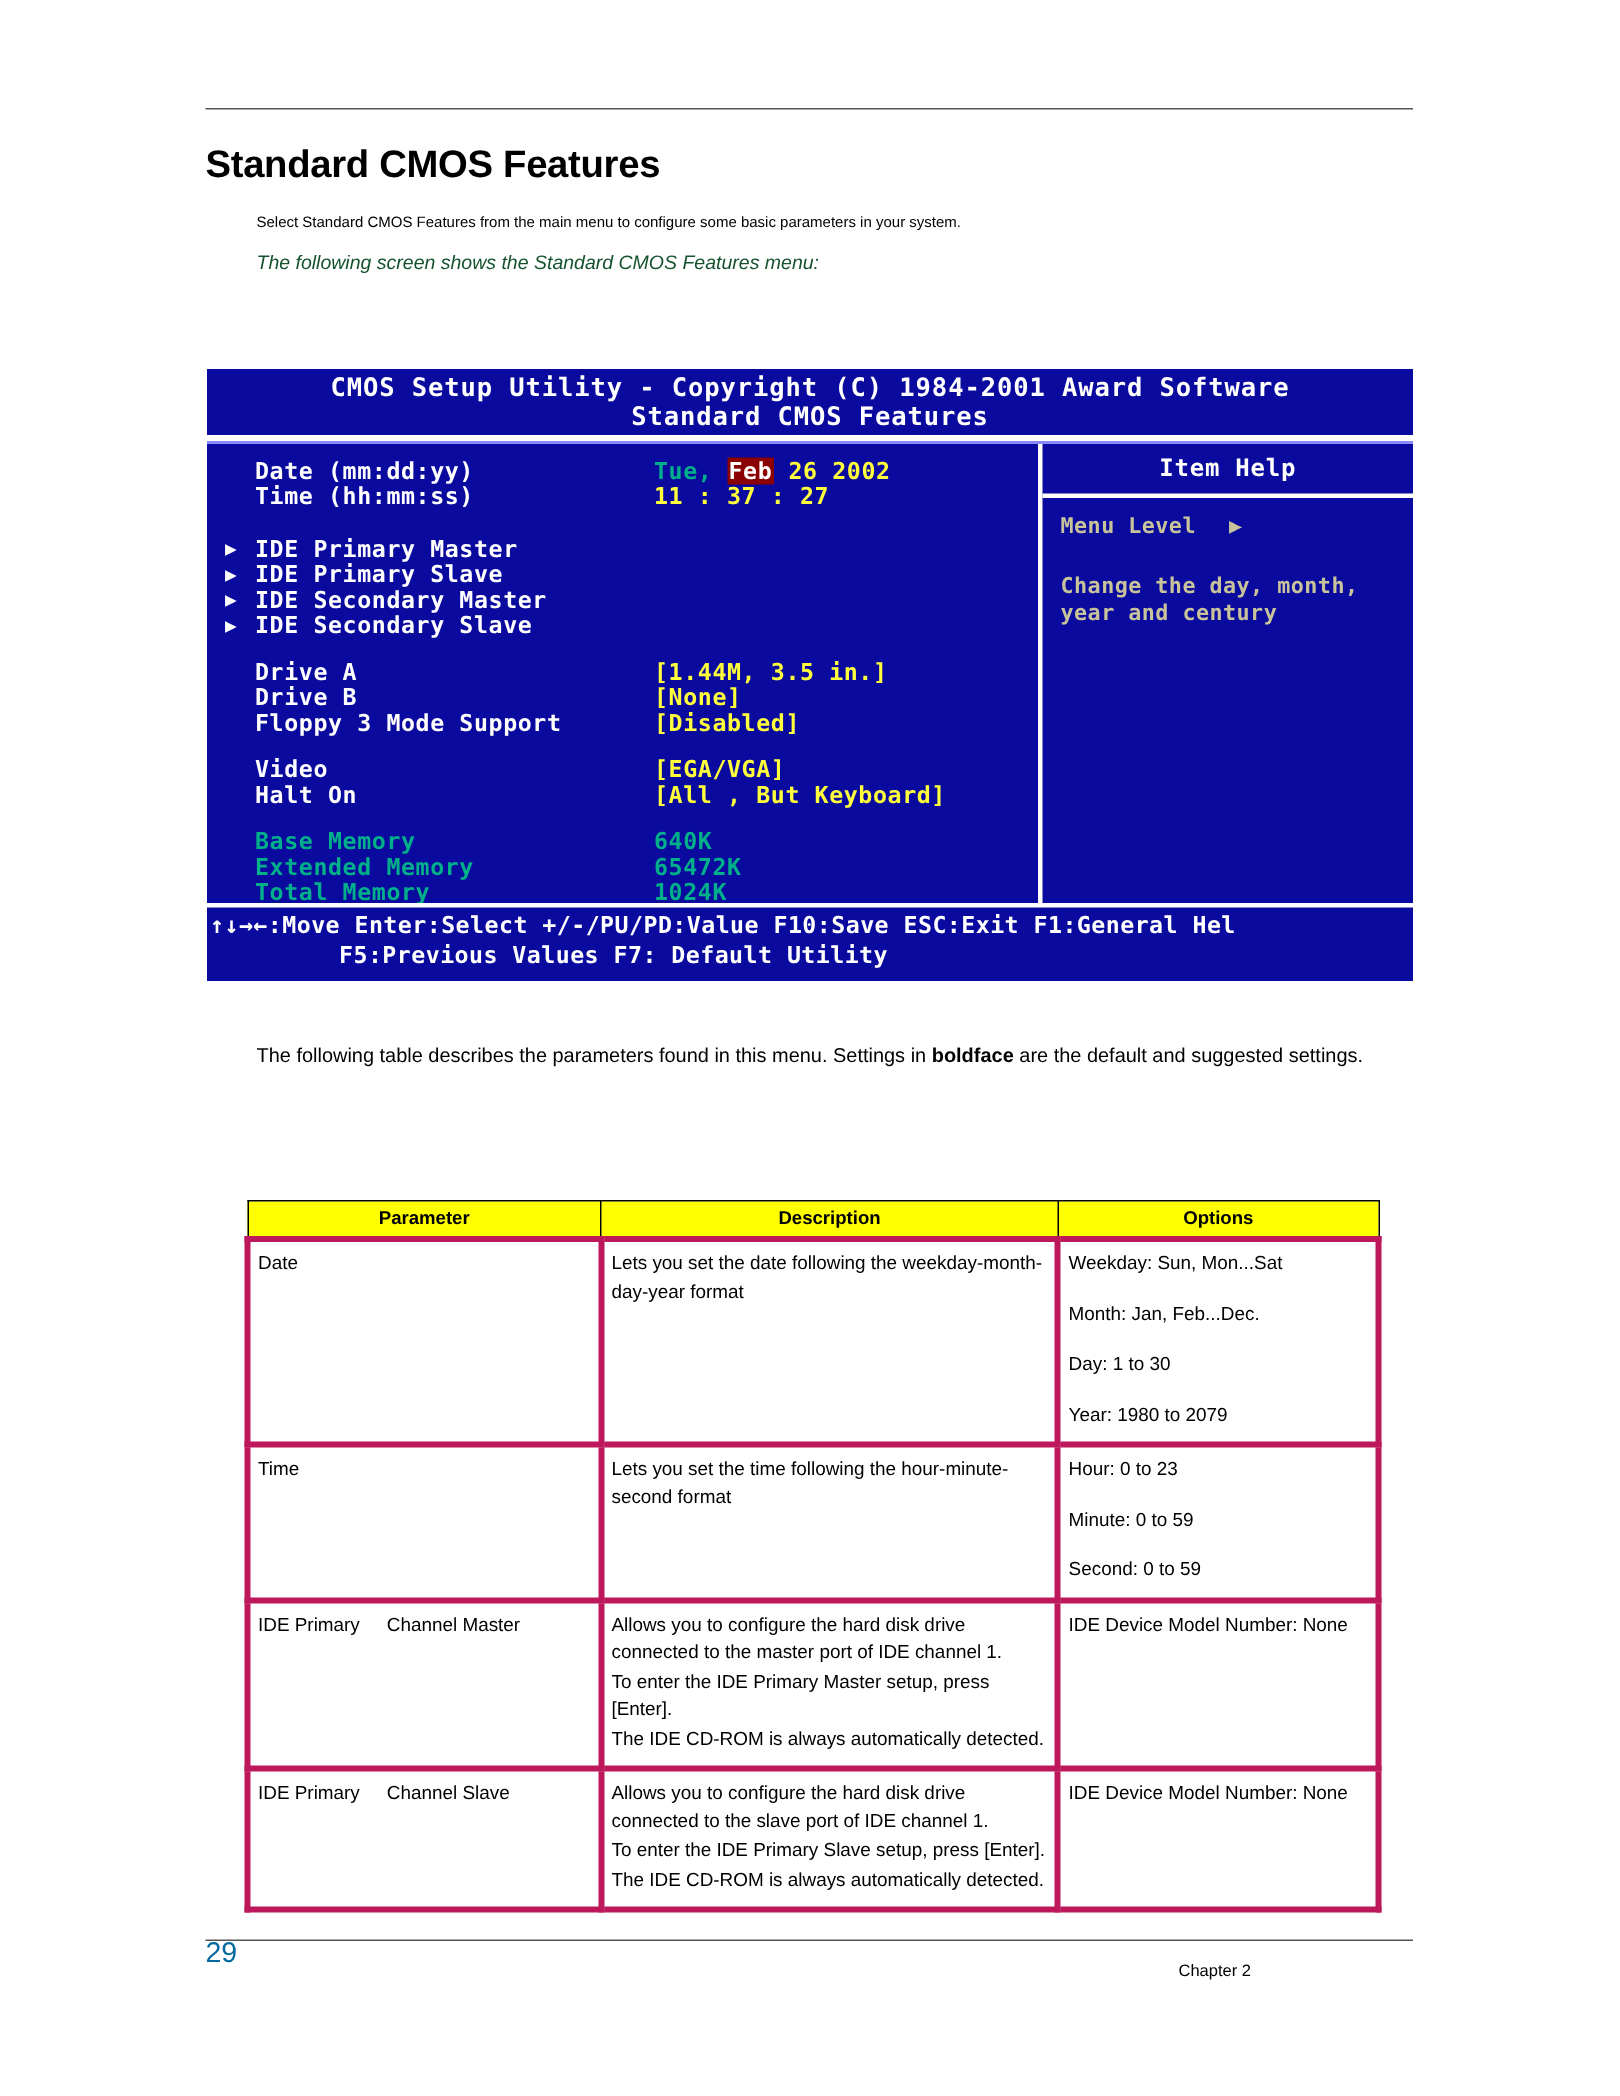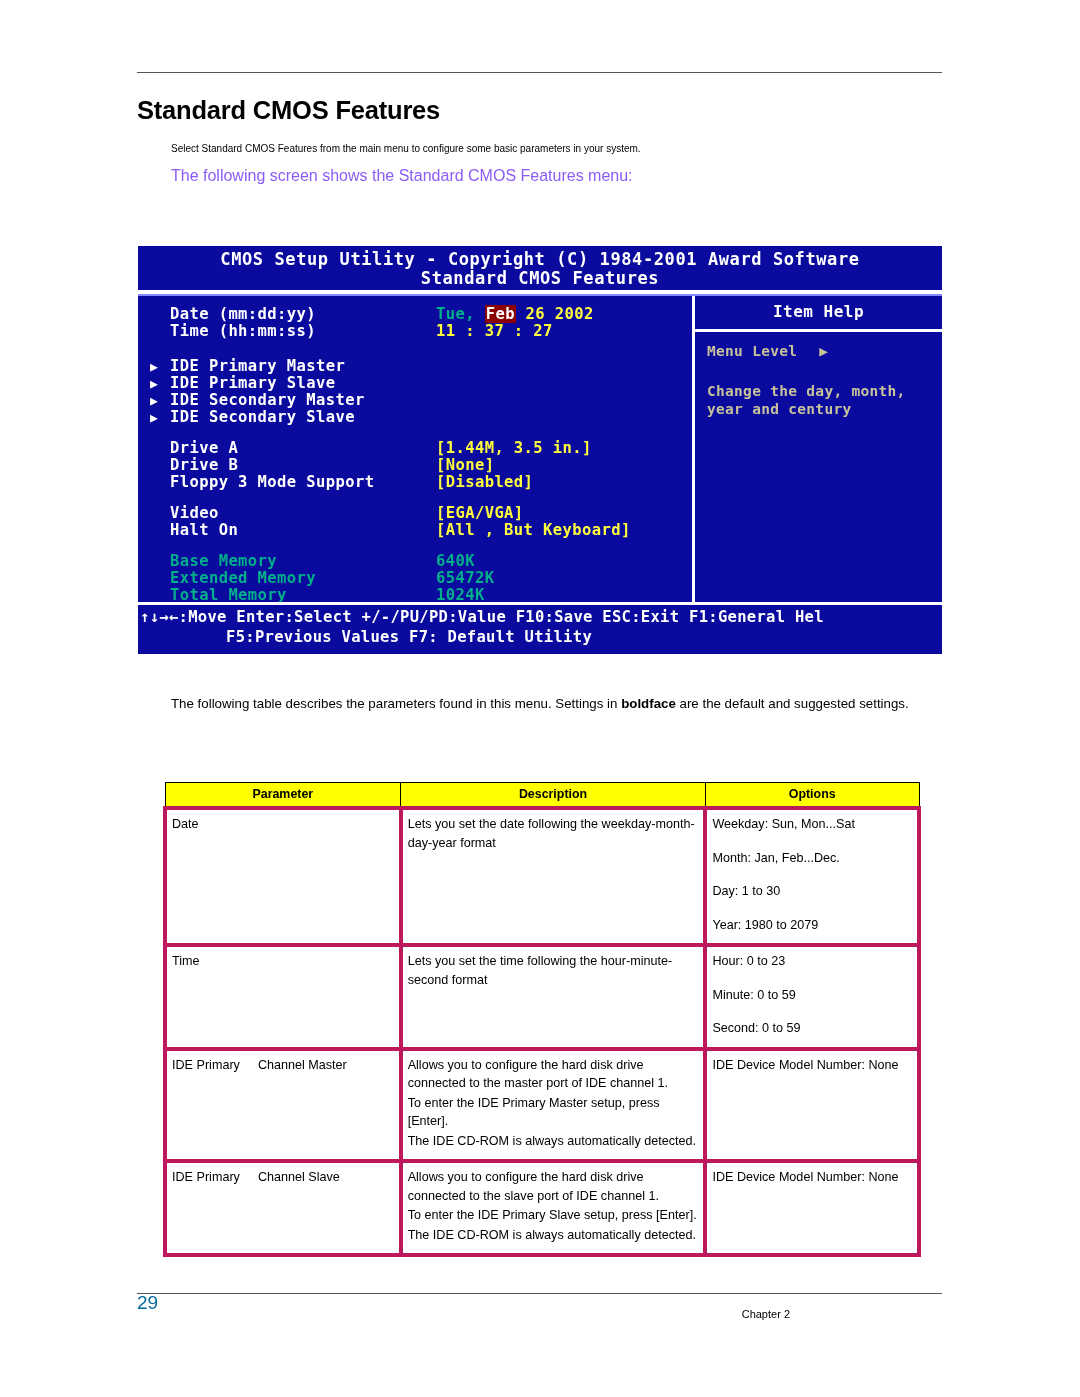"Standard CMOS Features" .page { padding-left: none -> 44px }
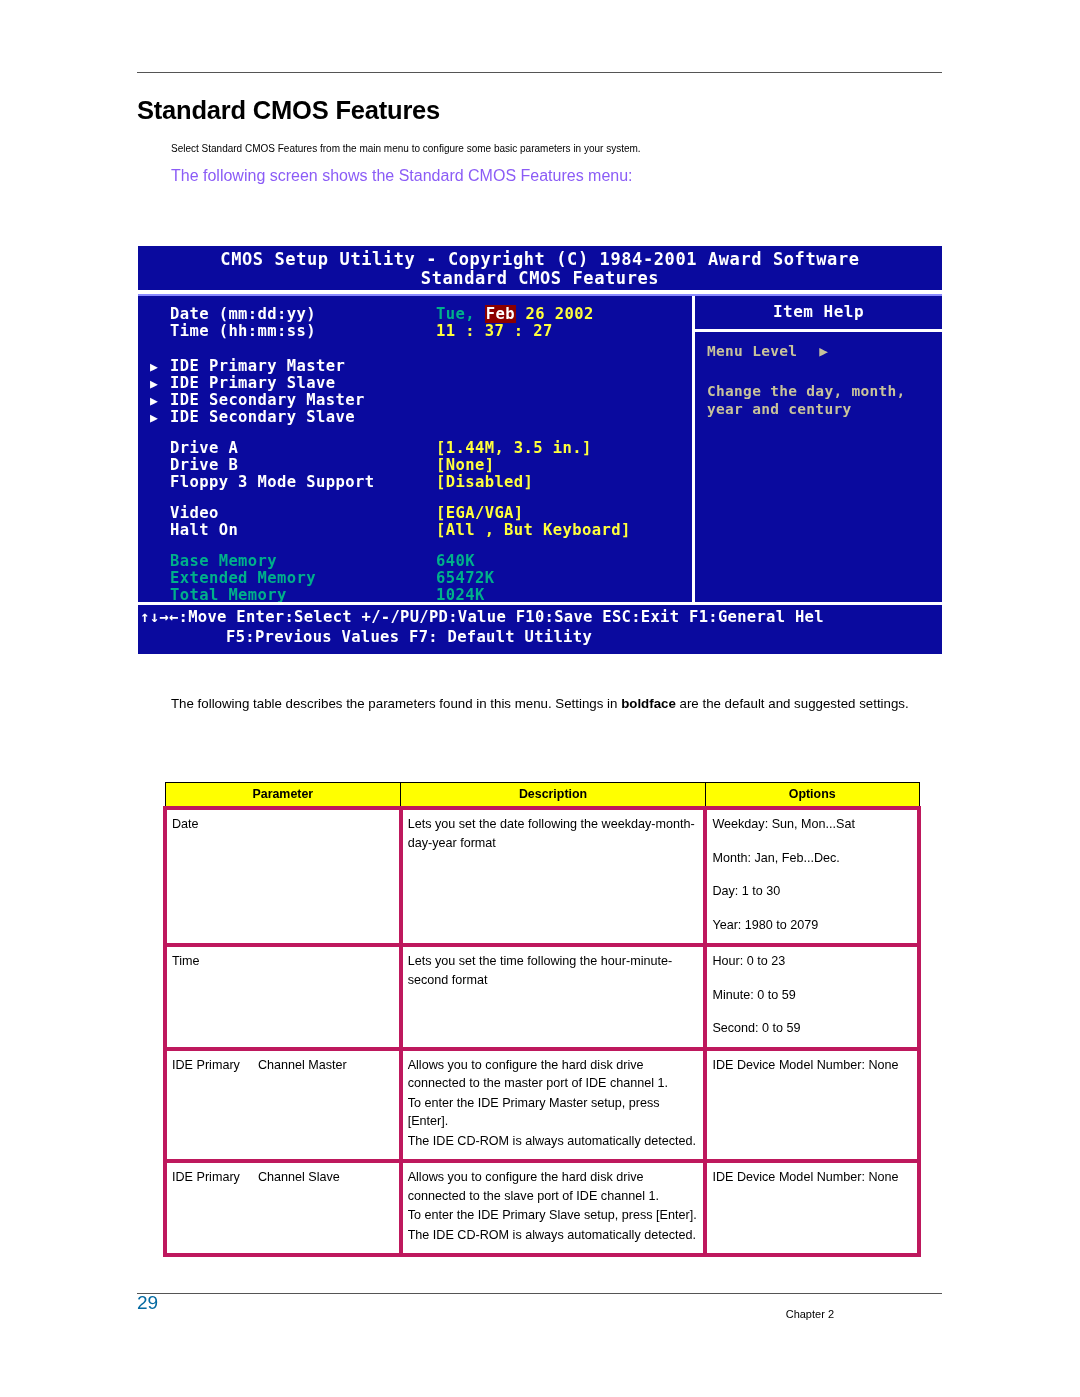"The following screen shows the" .intro2 { color: #8b5cf6 -> #14532d; font-size: 16px -> 13px; font-style: none -> italic }
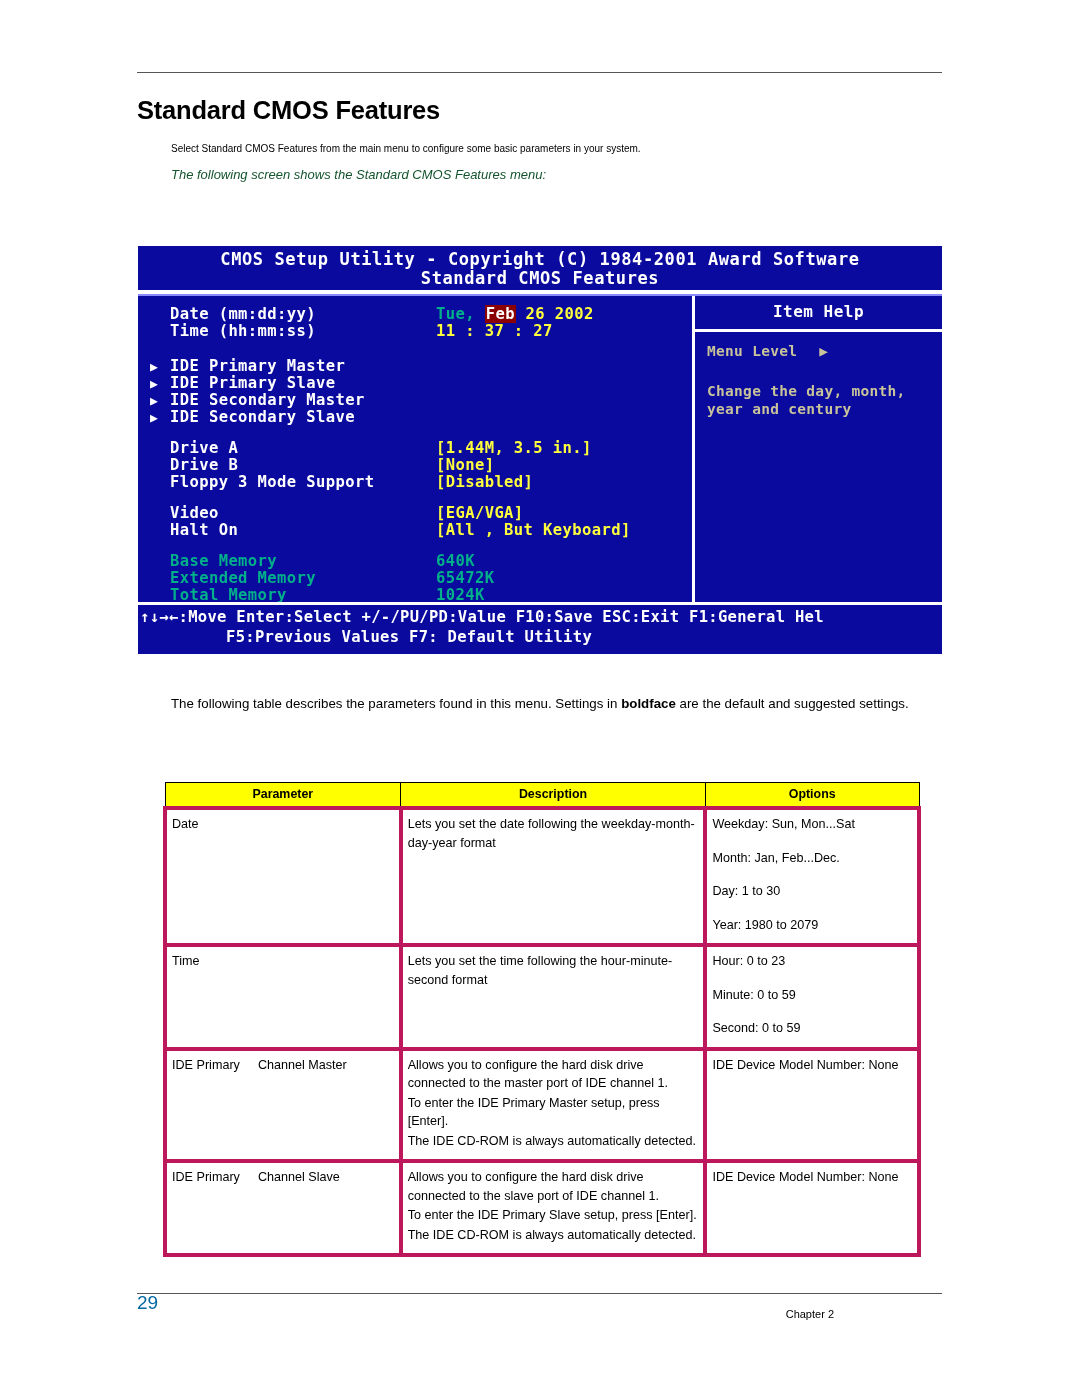"Parameter" .tbl { top: 782px -> 800px }
